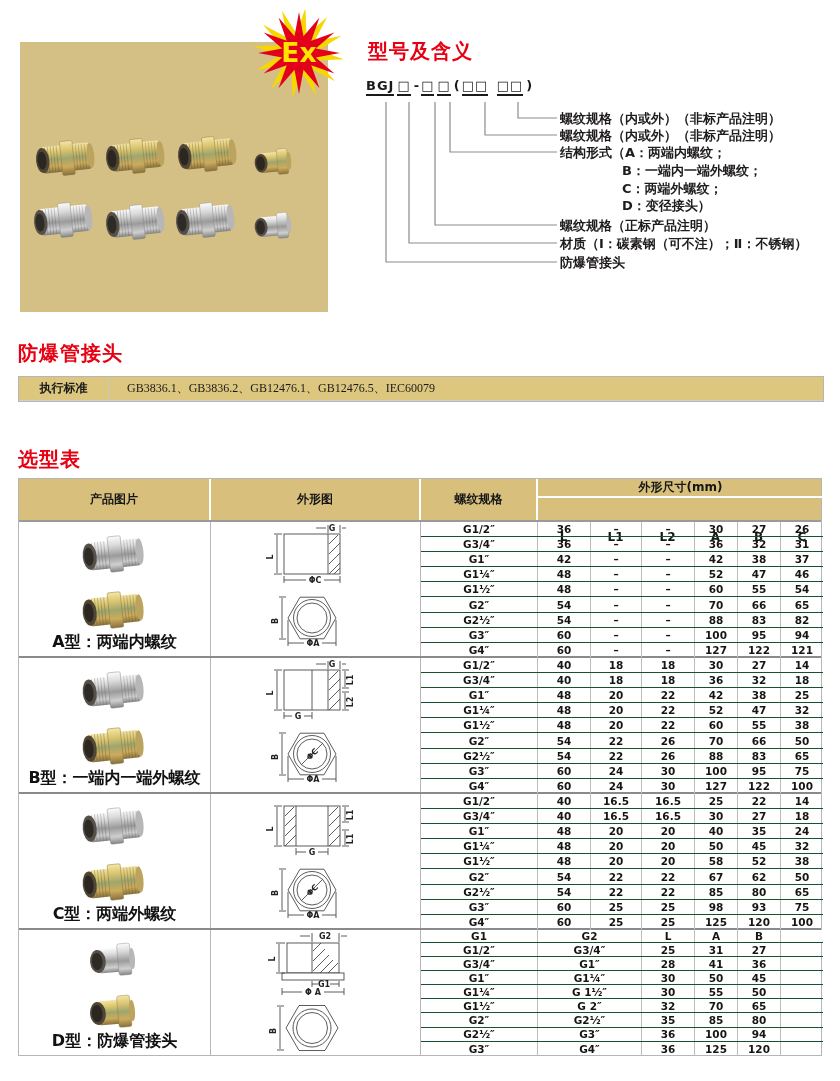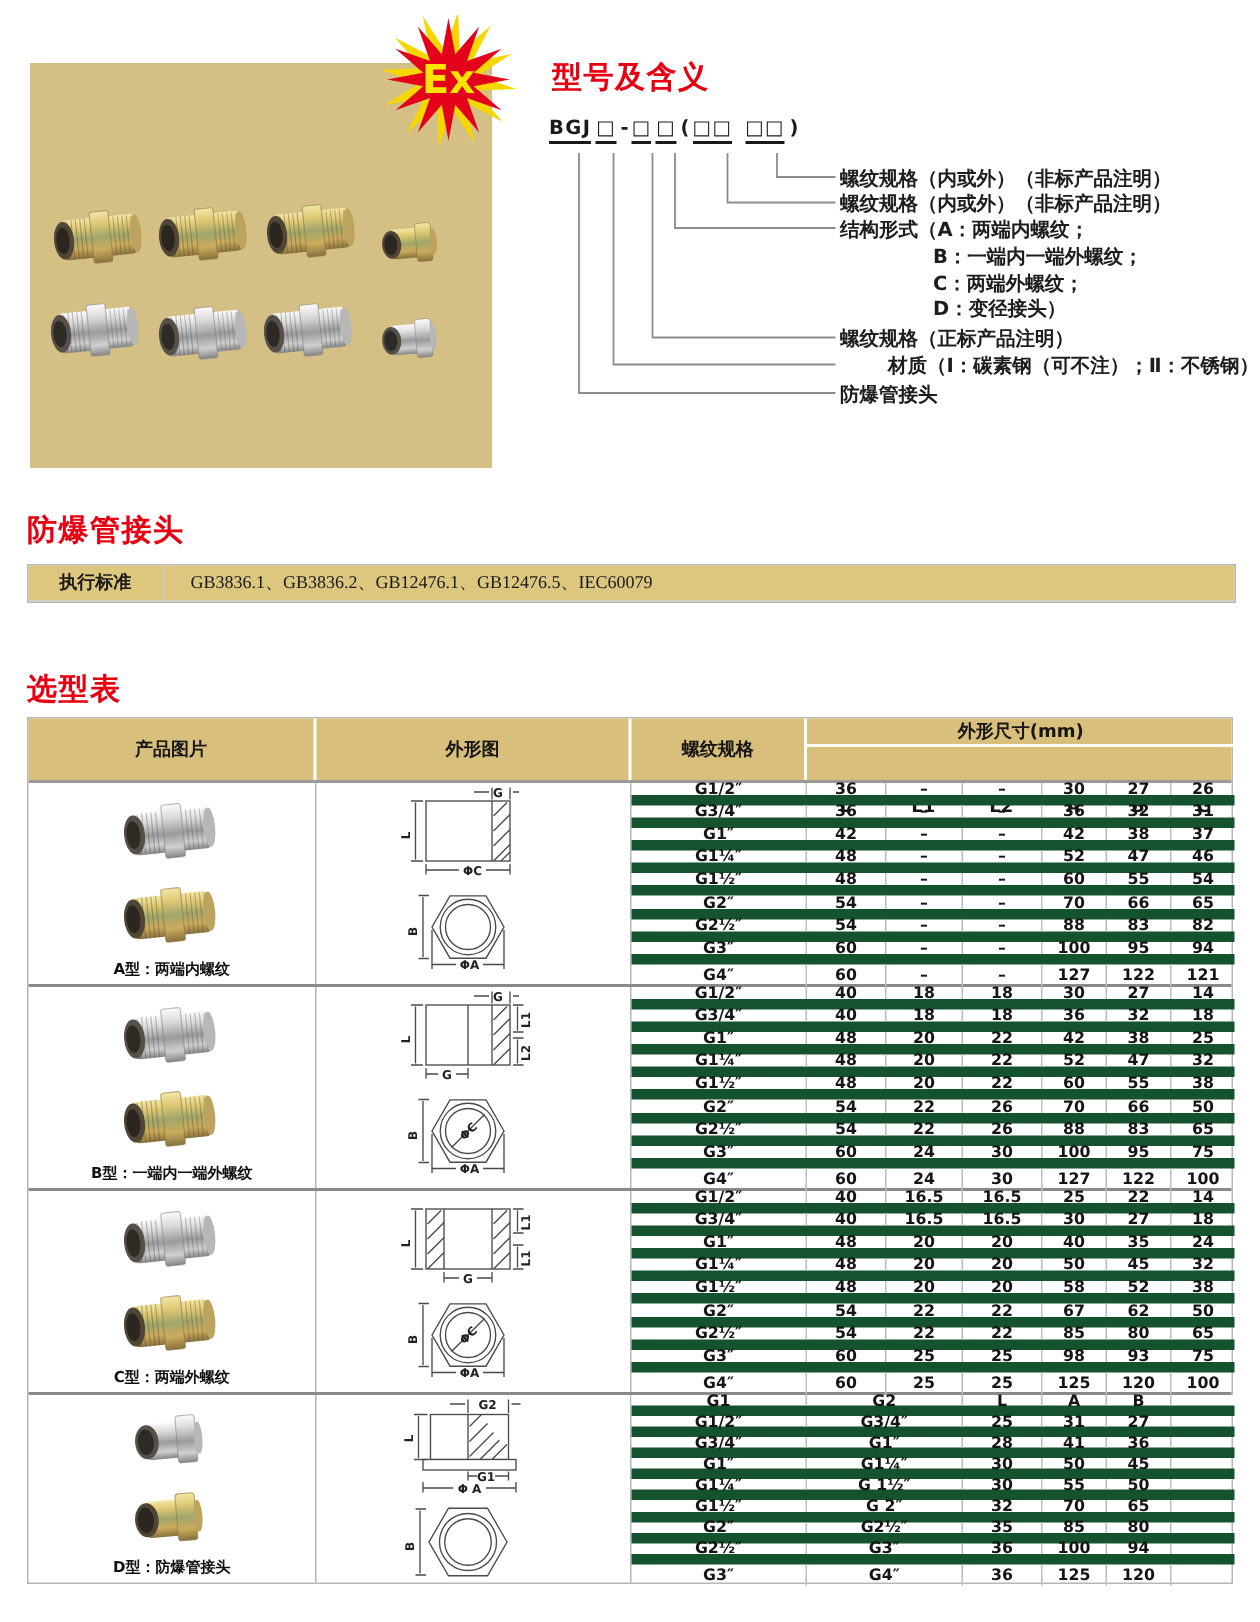"材质（Ⅰ：碳素钢（可不注）；Ⅱ：不锈钢）" div.abs { left: 592px -> 560px }
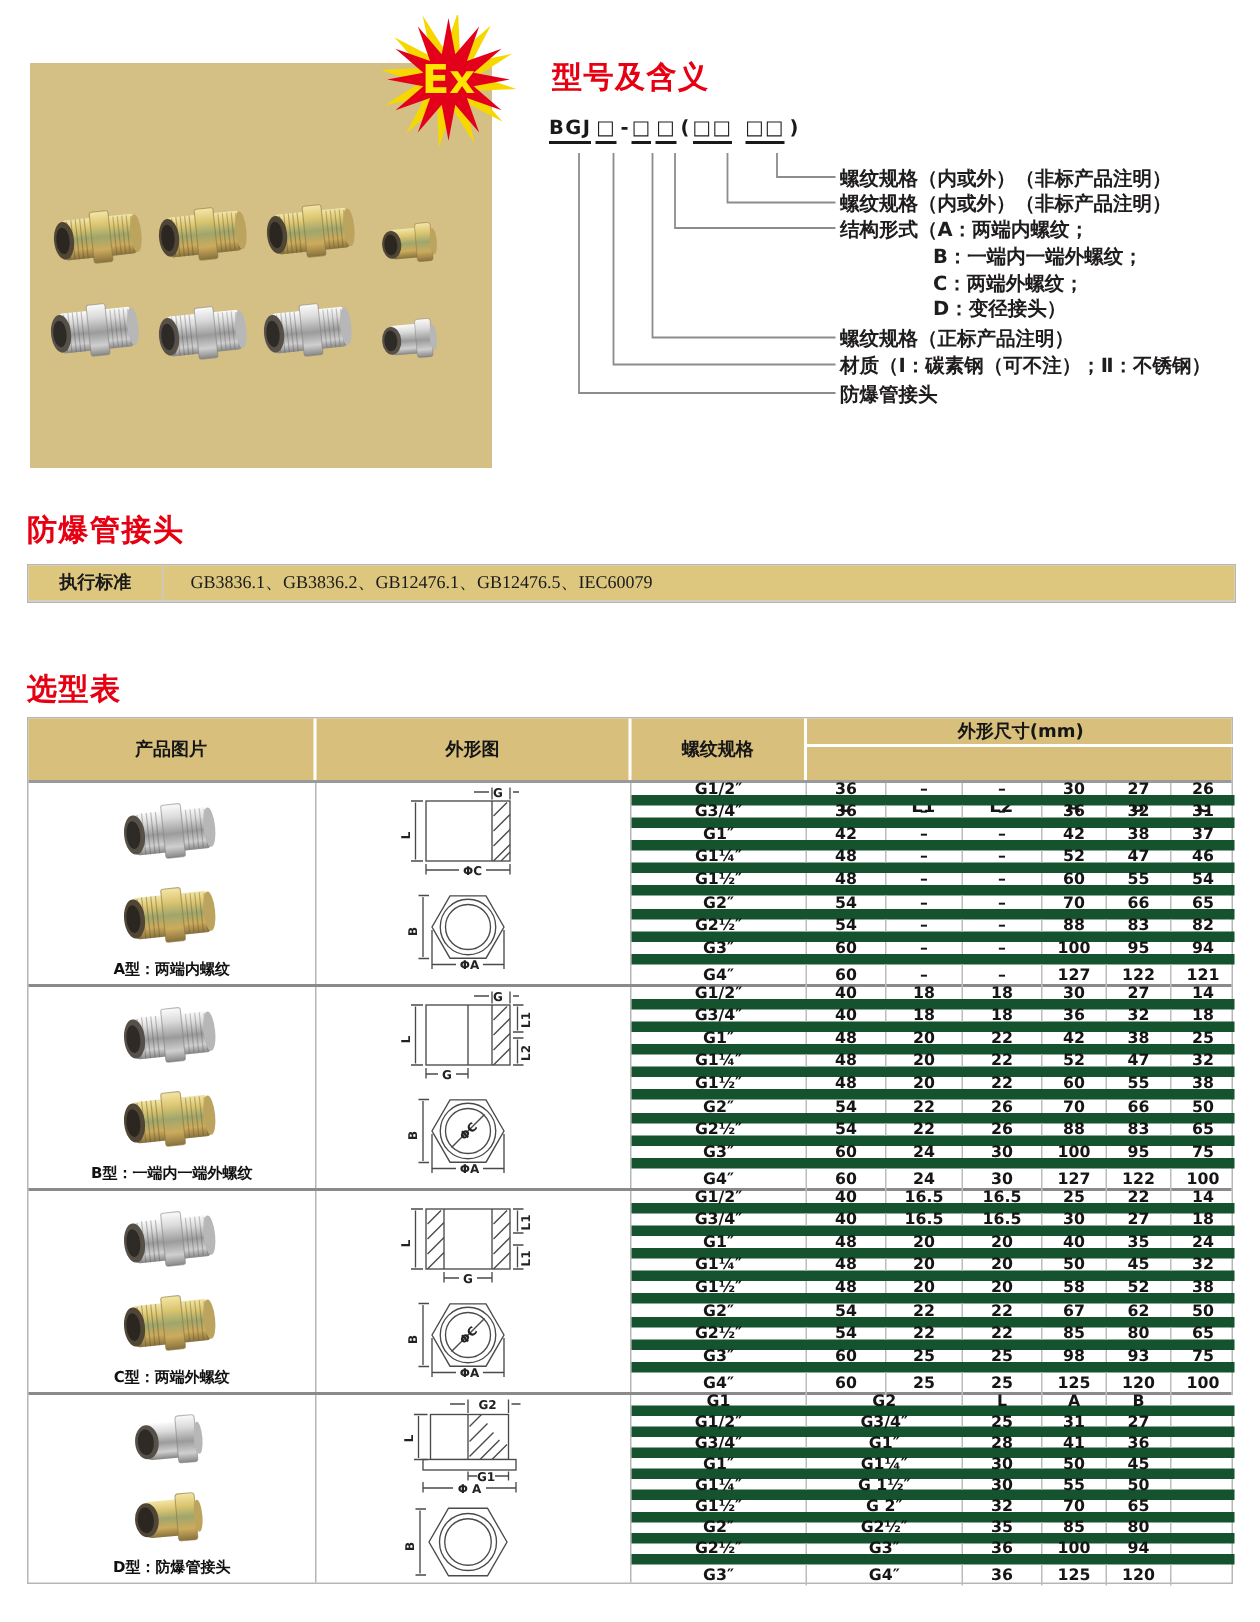"G1/2″" .drow { border-bottom: 7px solid #14532d -> 1px solid #14532d }
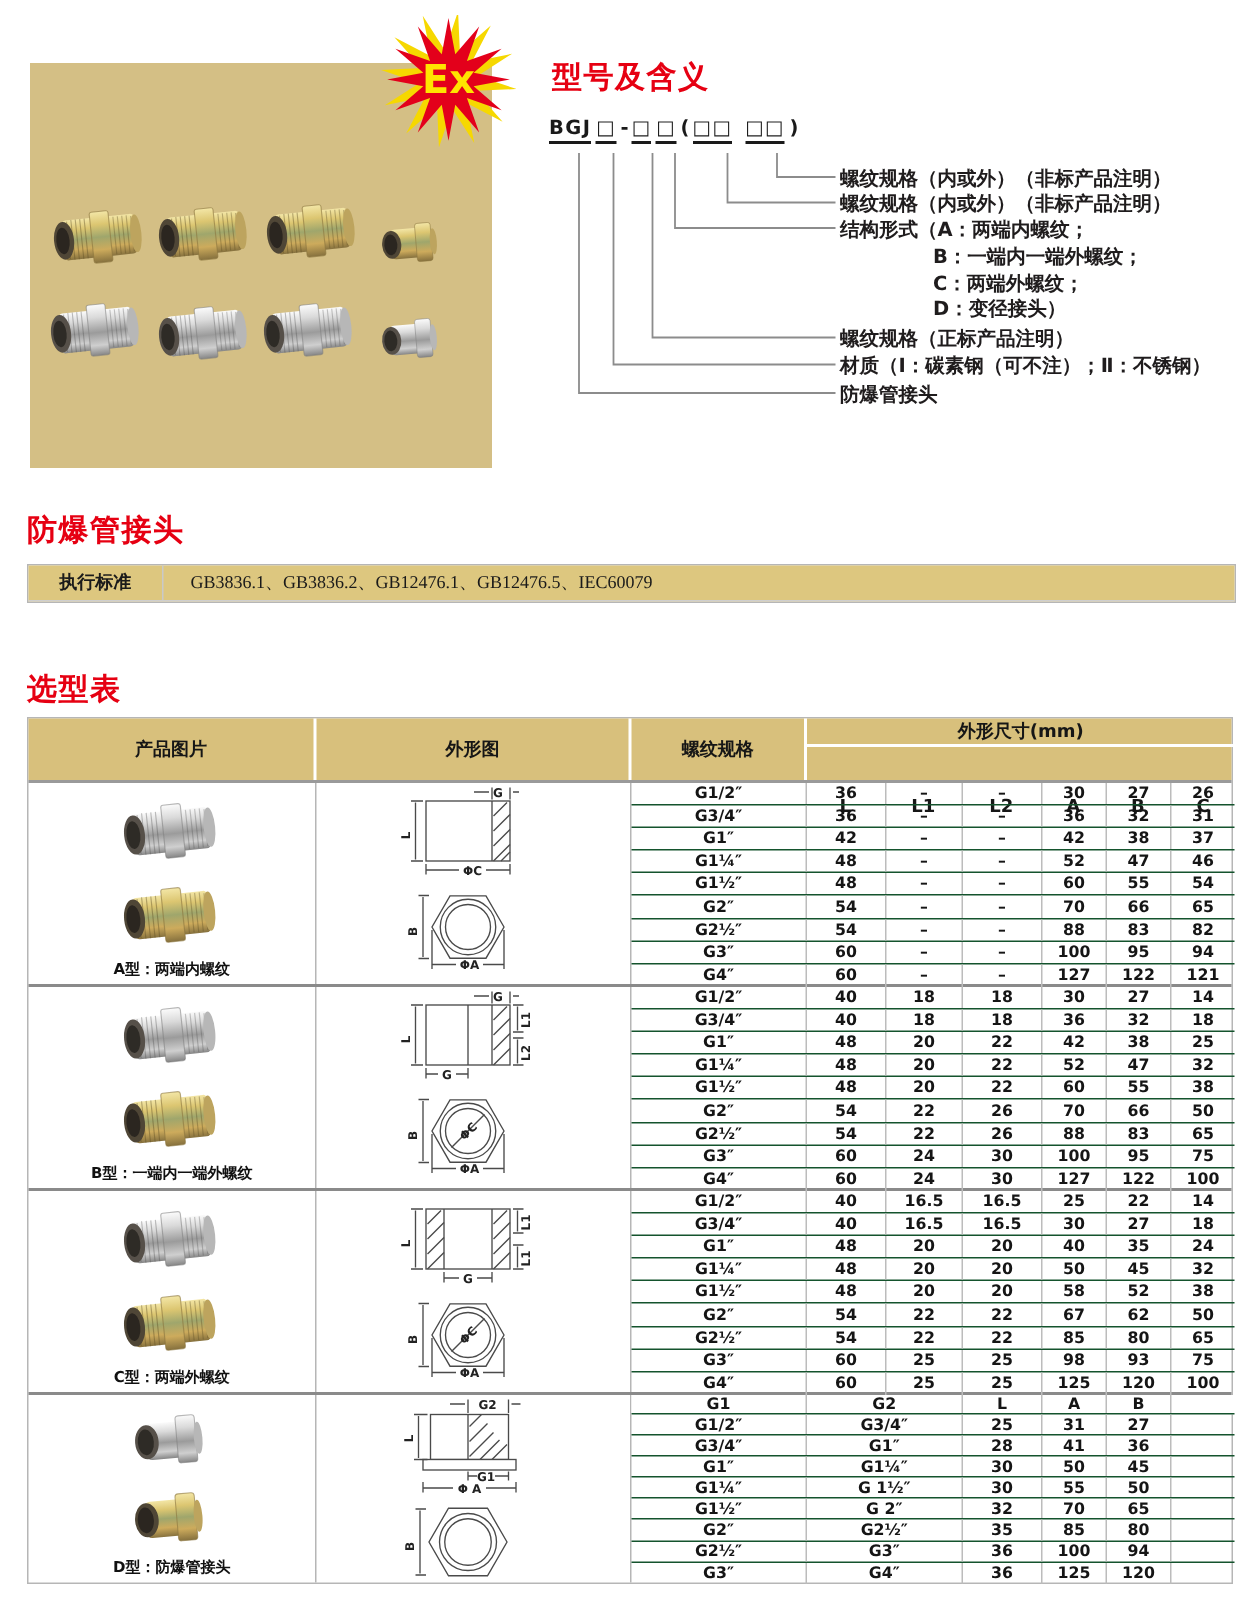"A型：两端内螺纹" .caption { font-size: 10px -> 16px }
